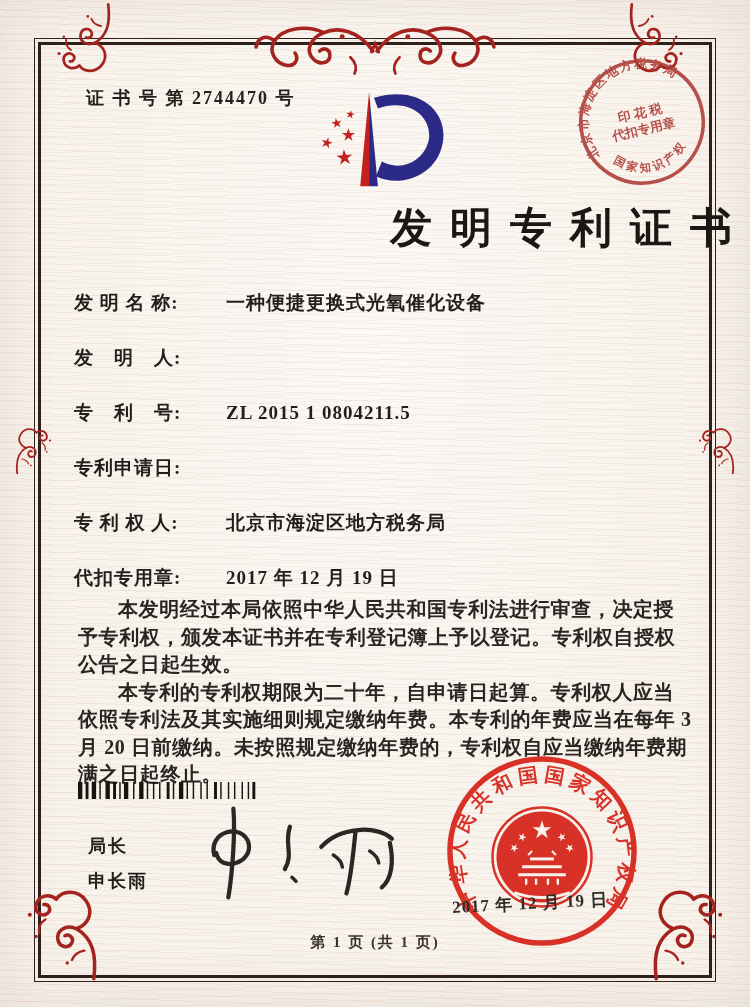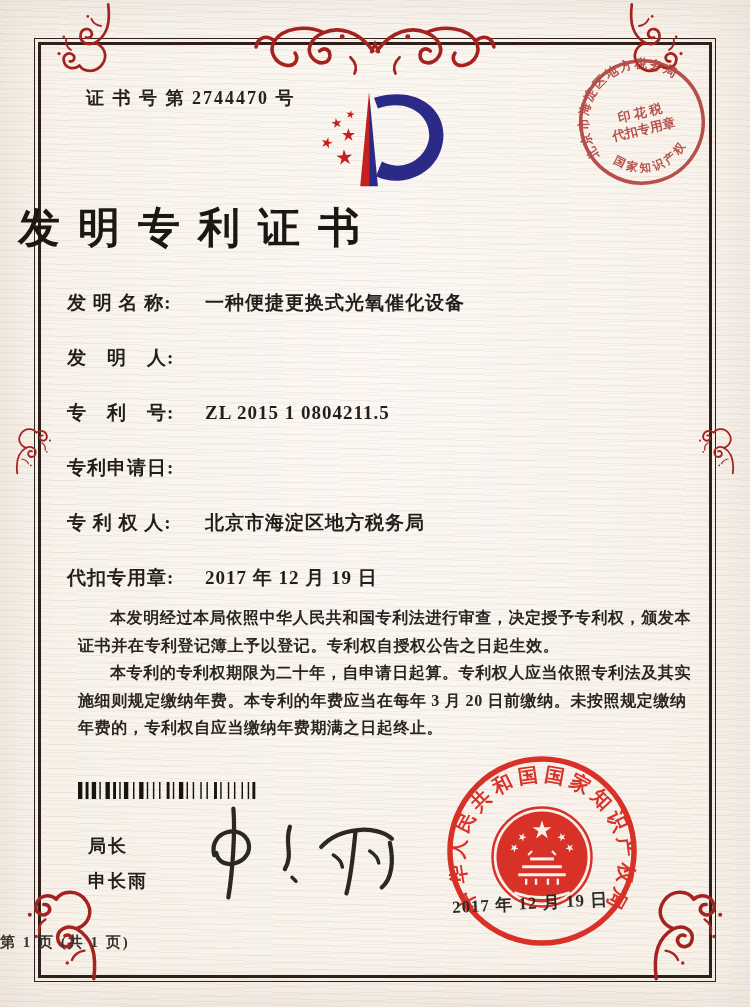"发明专利证书" .title { text-align: left -> right }
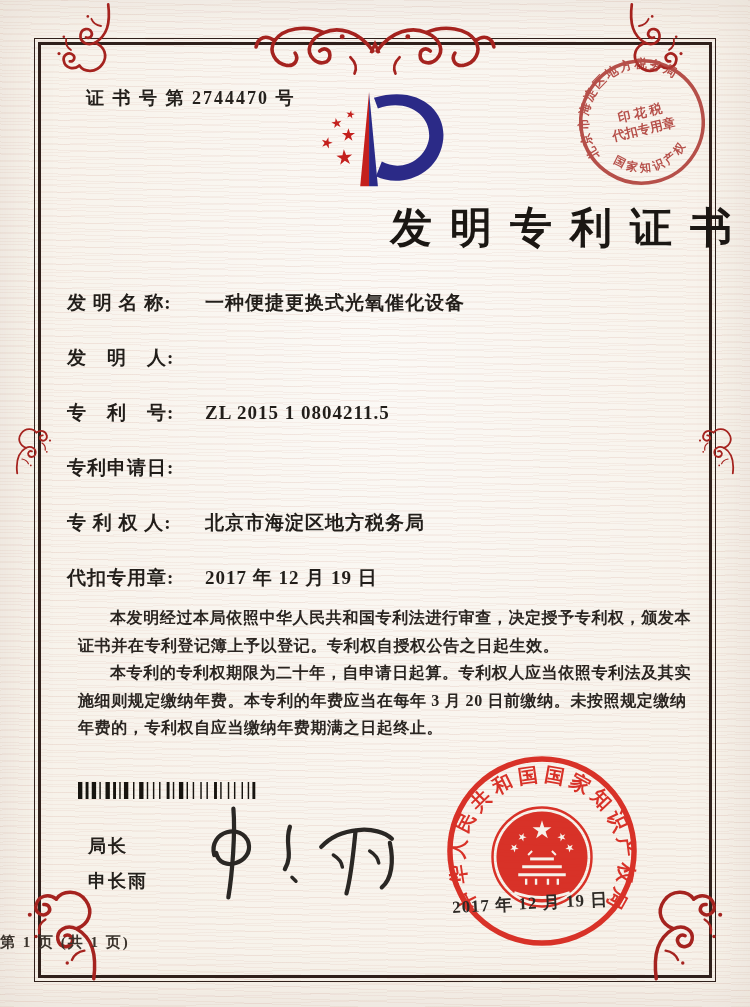"发 明 名 称:" .fields { left: 67px -> 74px }
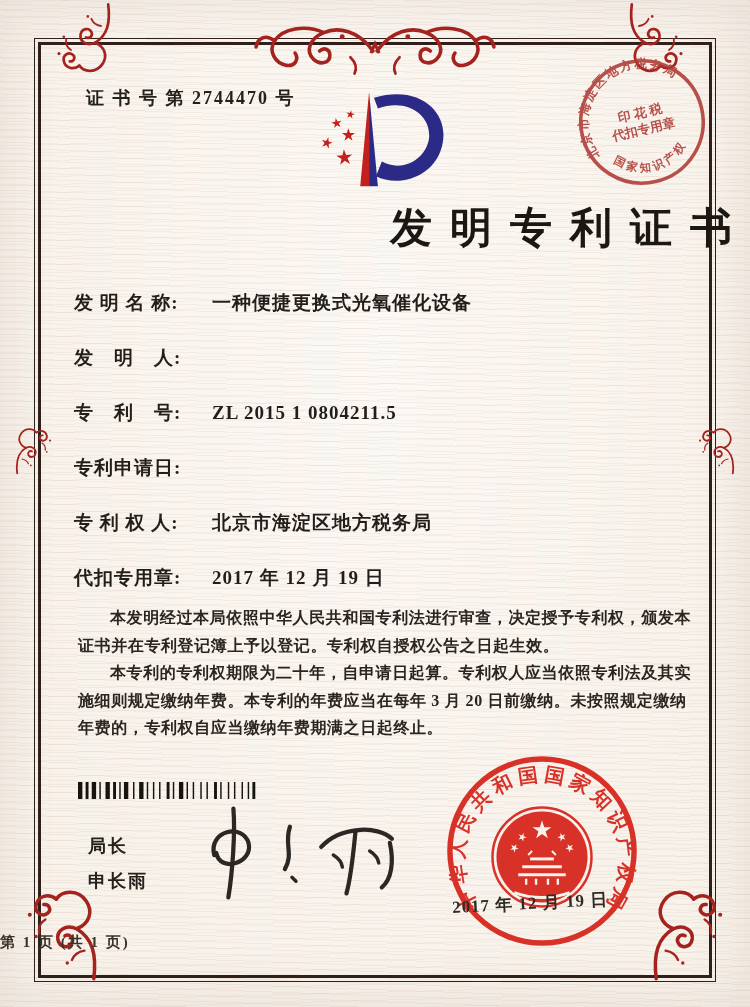"一种便捷更换式光氧催化设备" .f-value { margin-left: 6px -> 20px }
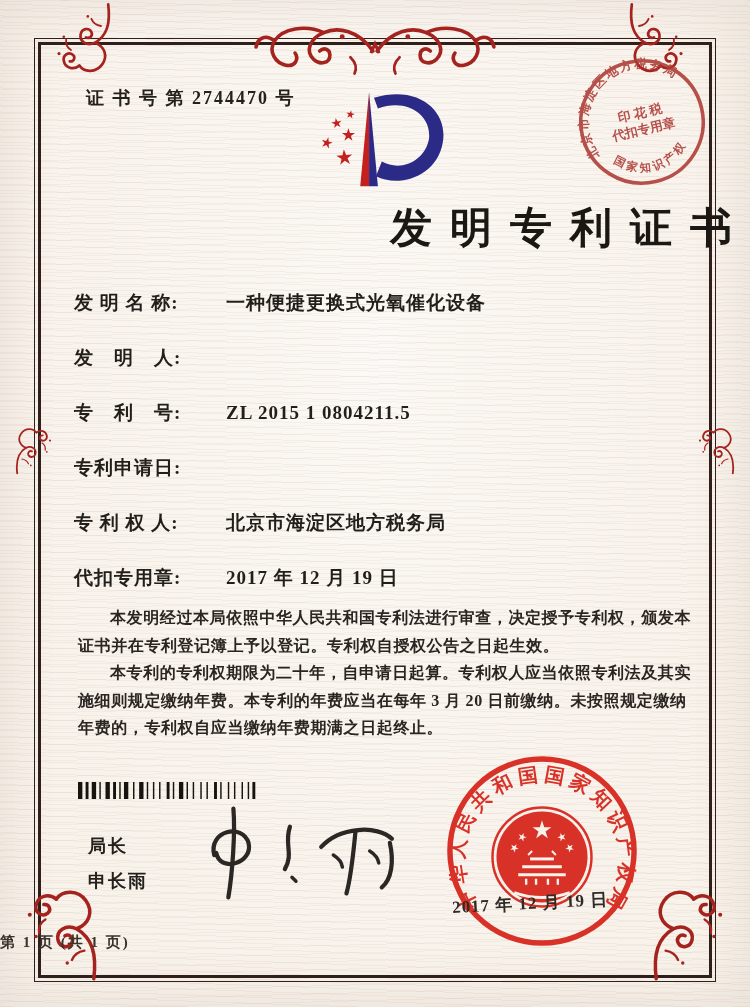"本发明经过本局依照中华人民共和国专利法进行审查，决定授予专利权，颁发本证书并在专" .paras { font-size: 16px -> 20px; margin-top: 8px -> none }
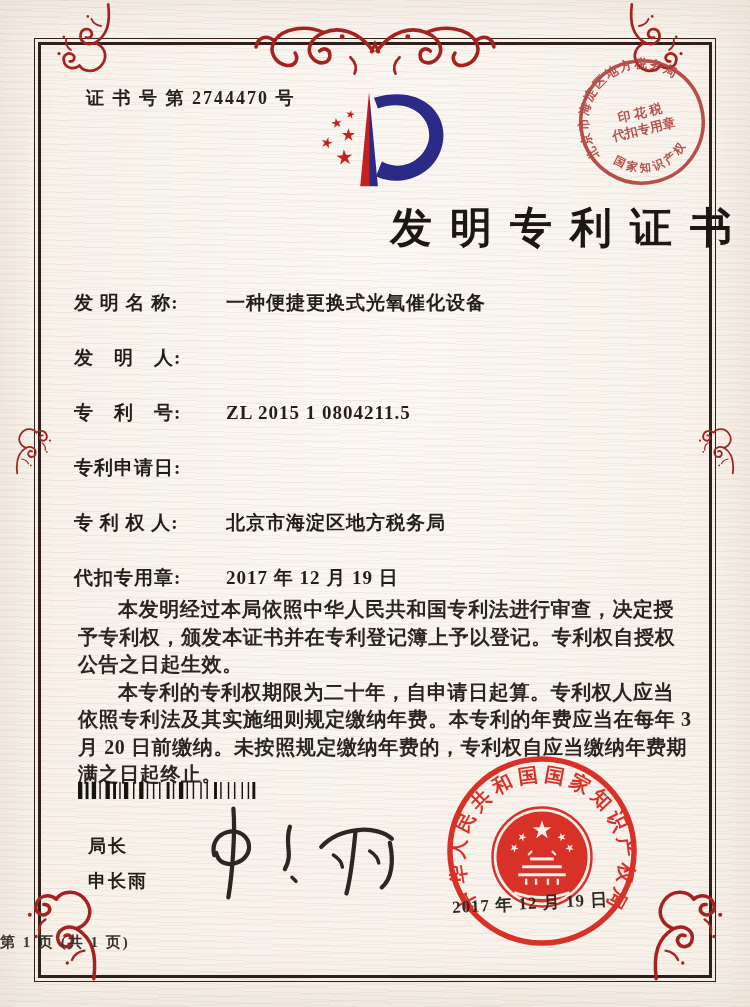"第 1 页 (共 1" .footer { text-align: left -> center }
